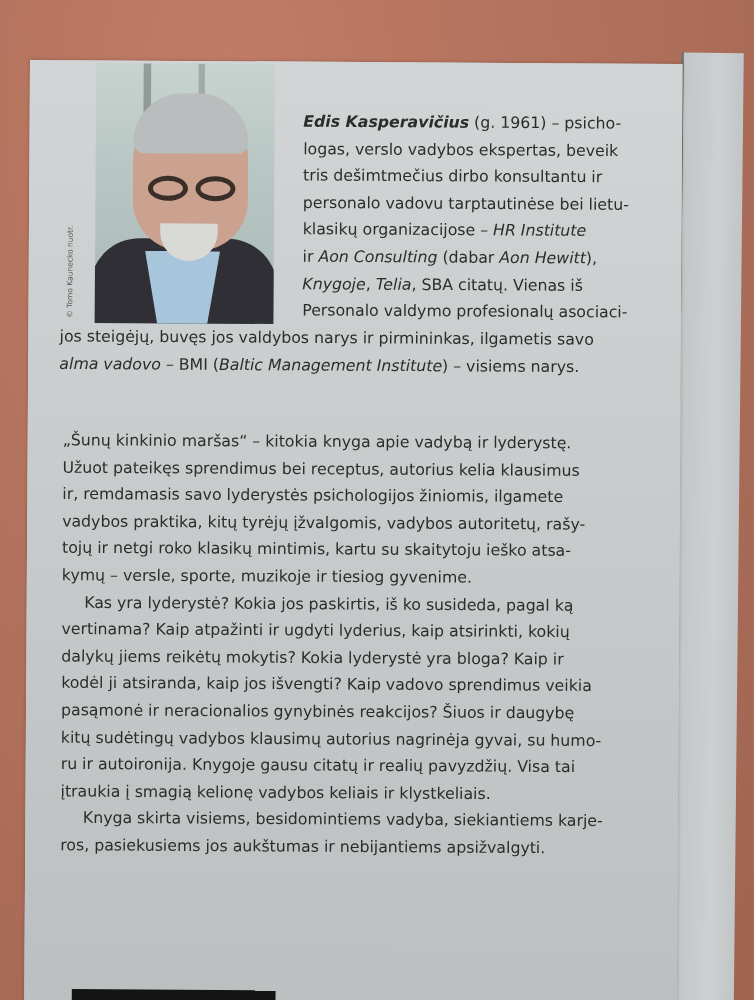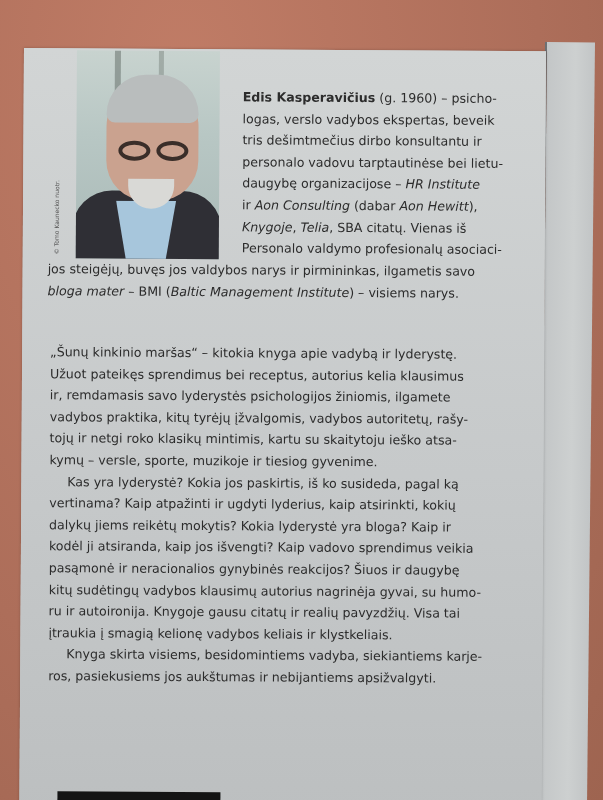"Edis Kasperavičius" .bold { font-style: none -> italic }
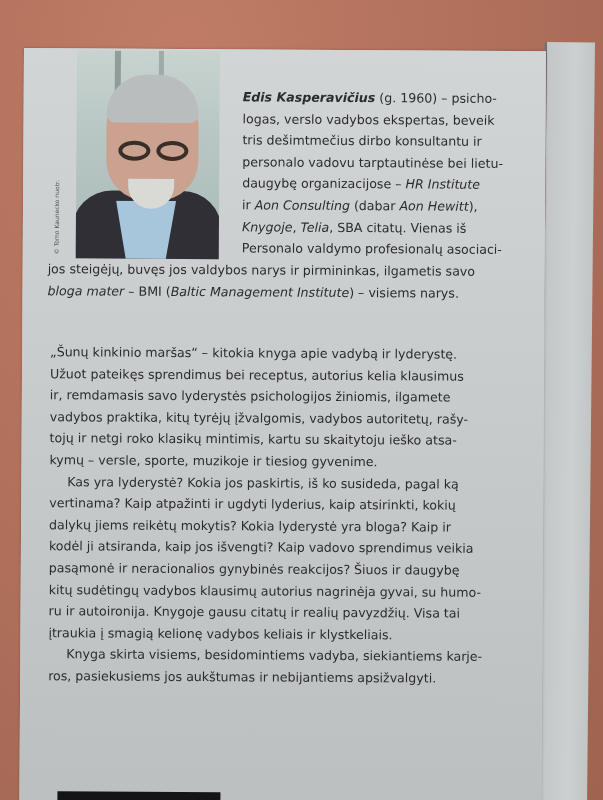"(g. 1960) – psicho-" span { text: 1960 -> 1961 }
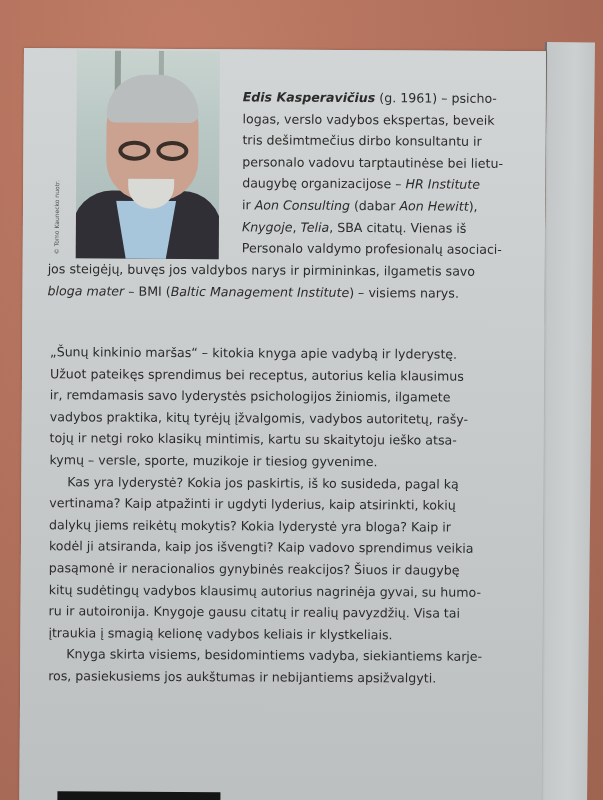"daugybę organizacijose –" span { text: daugybę -> klasikų }
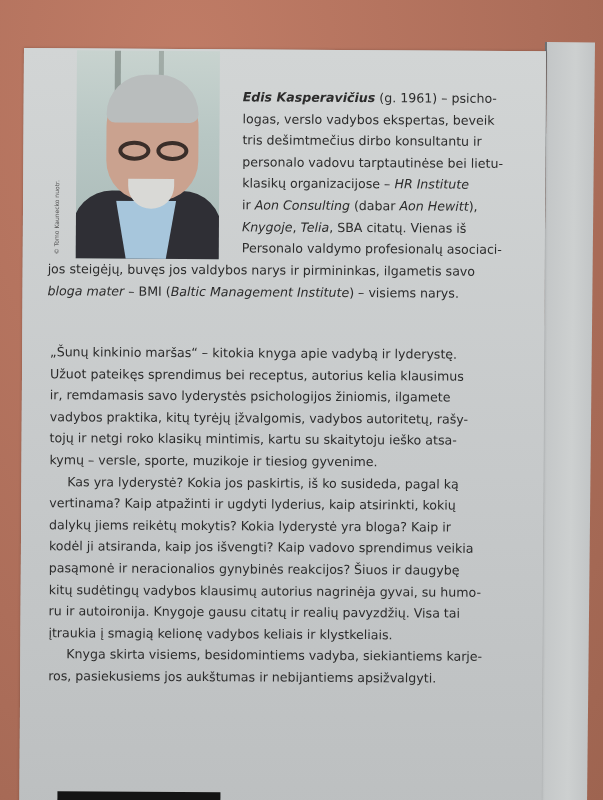"bloga mater" span.ital { text: bloga mater -> alma vadovo }
